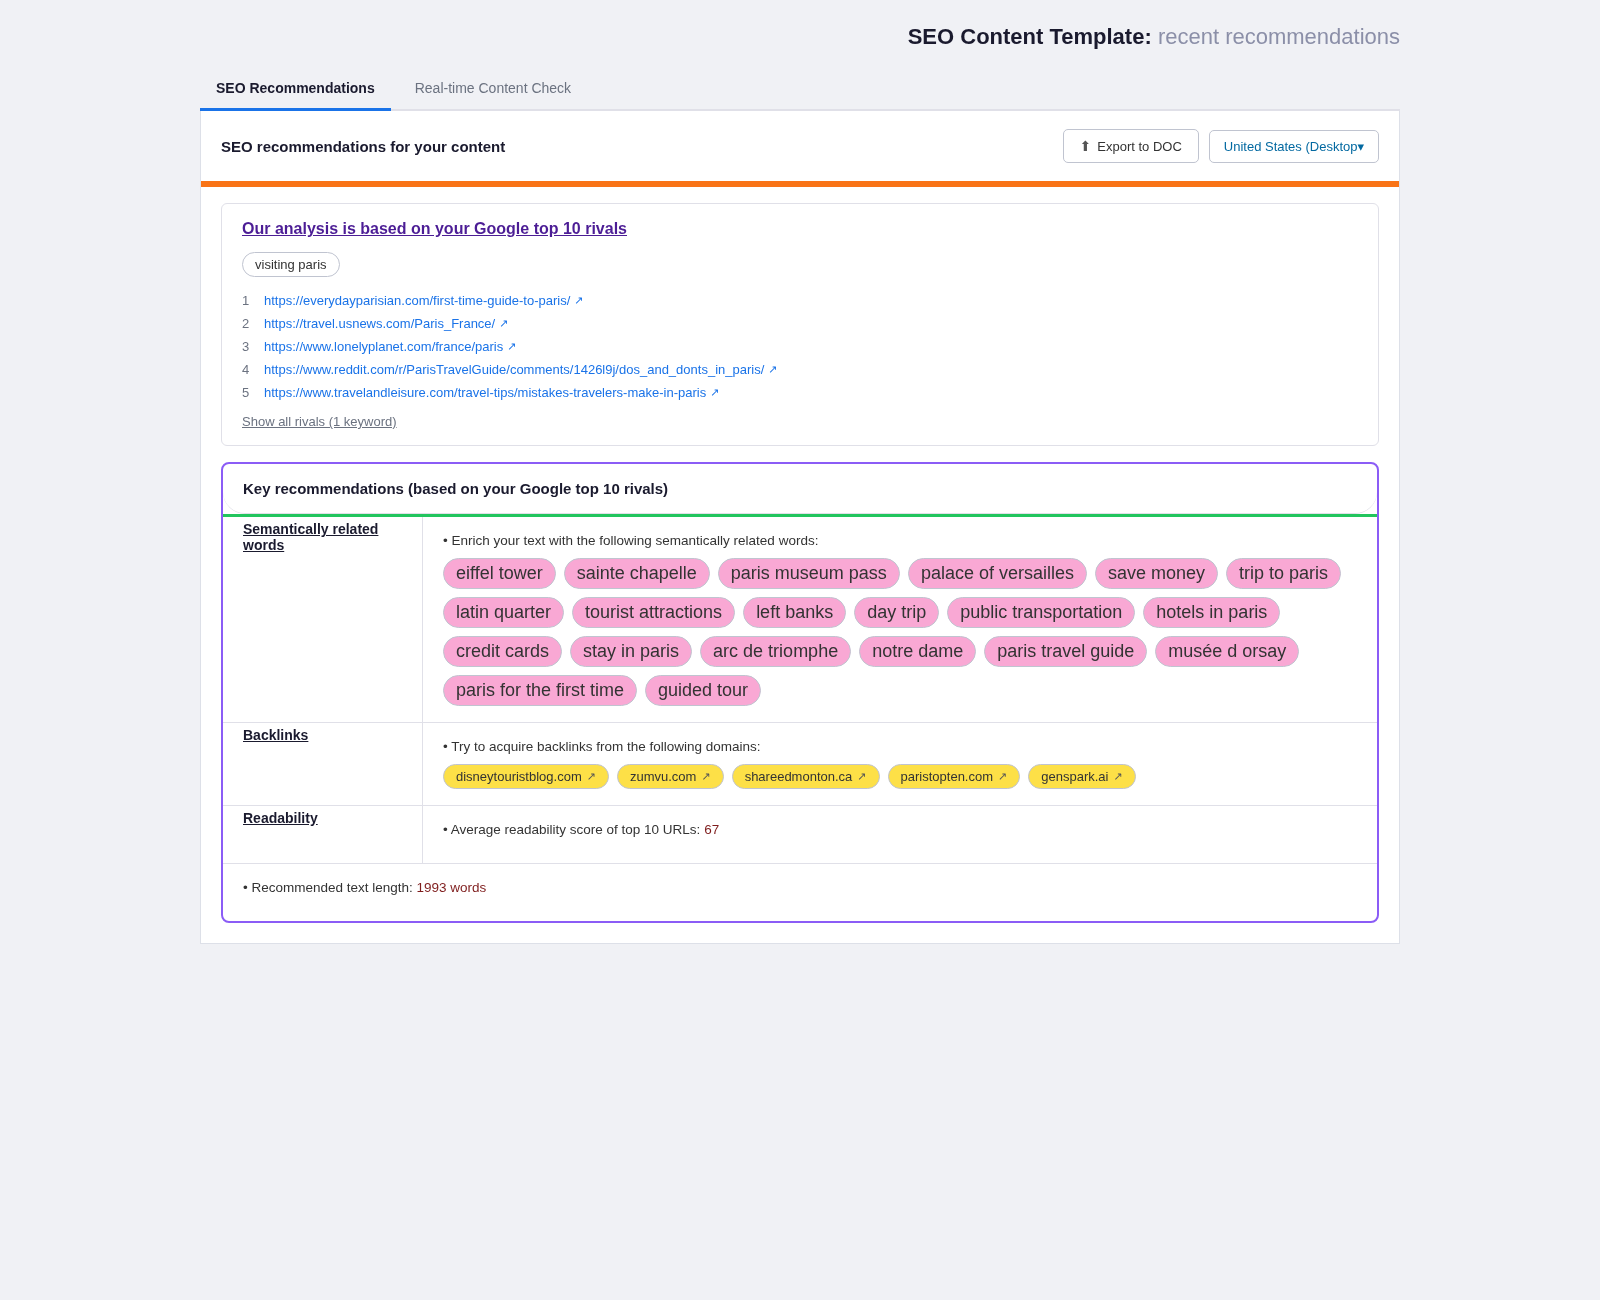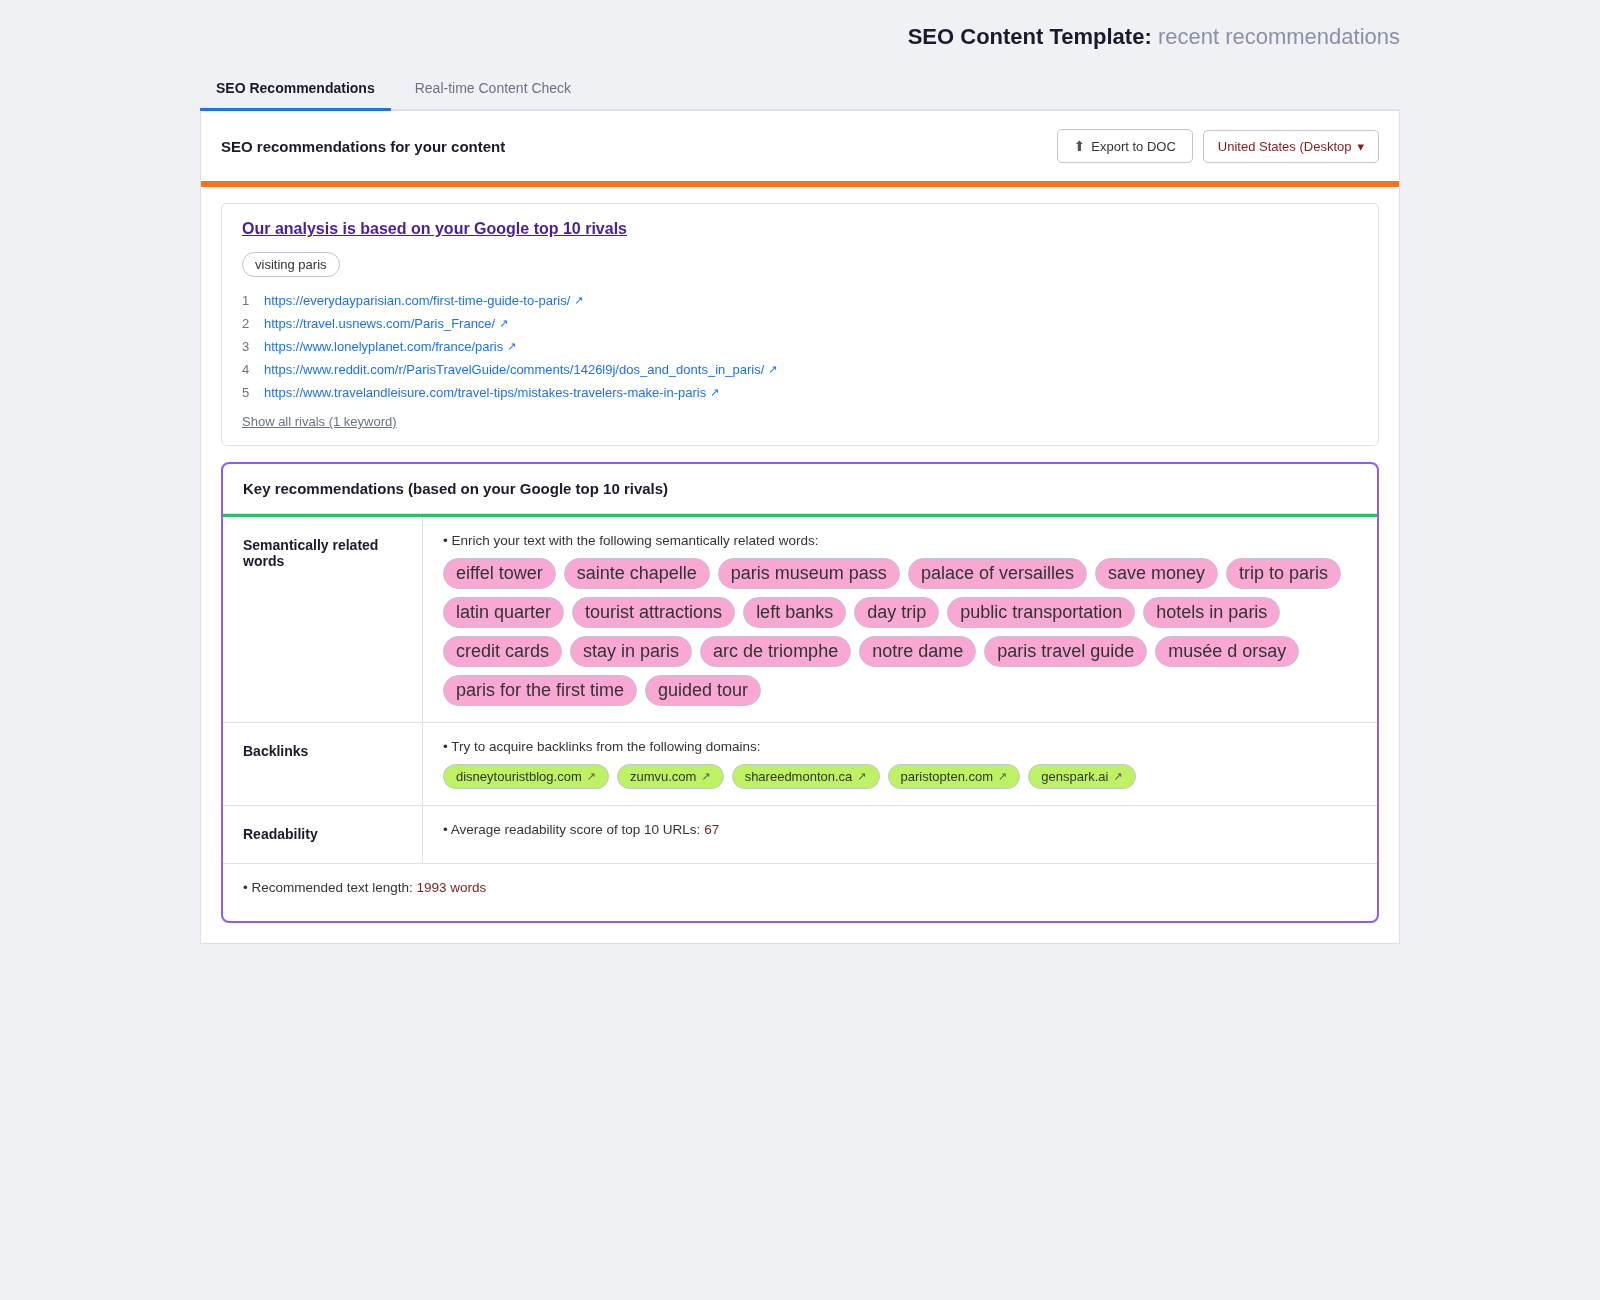"United States (Desktop" .location-btn { color: #7f1d1d -> #0369a1; gap: 6px -> none }
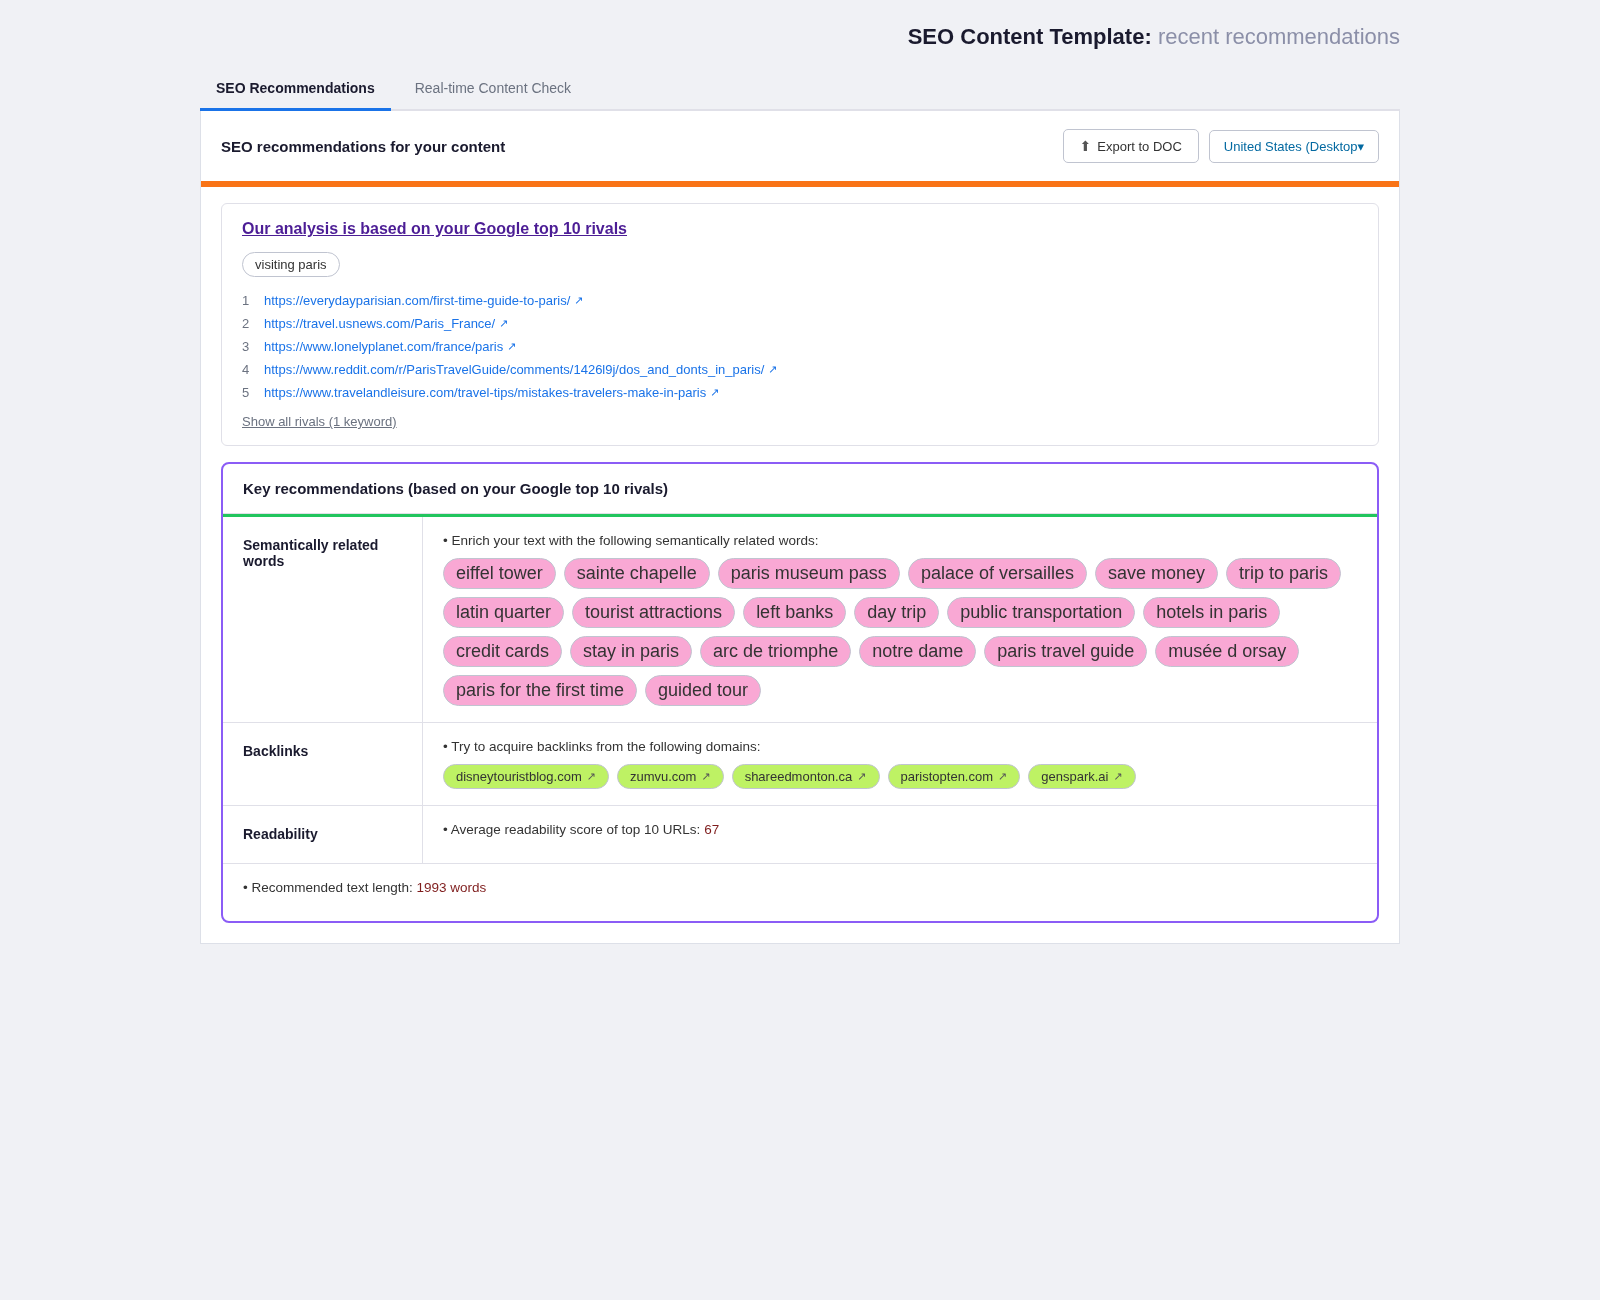"Key recommendations (based on your" .rec-box-title { border-radius: none -> 22px }
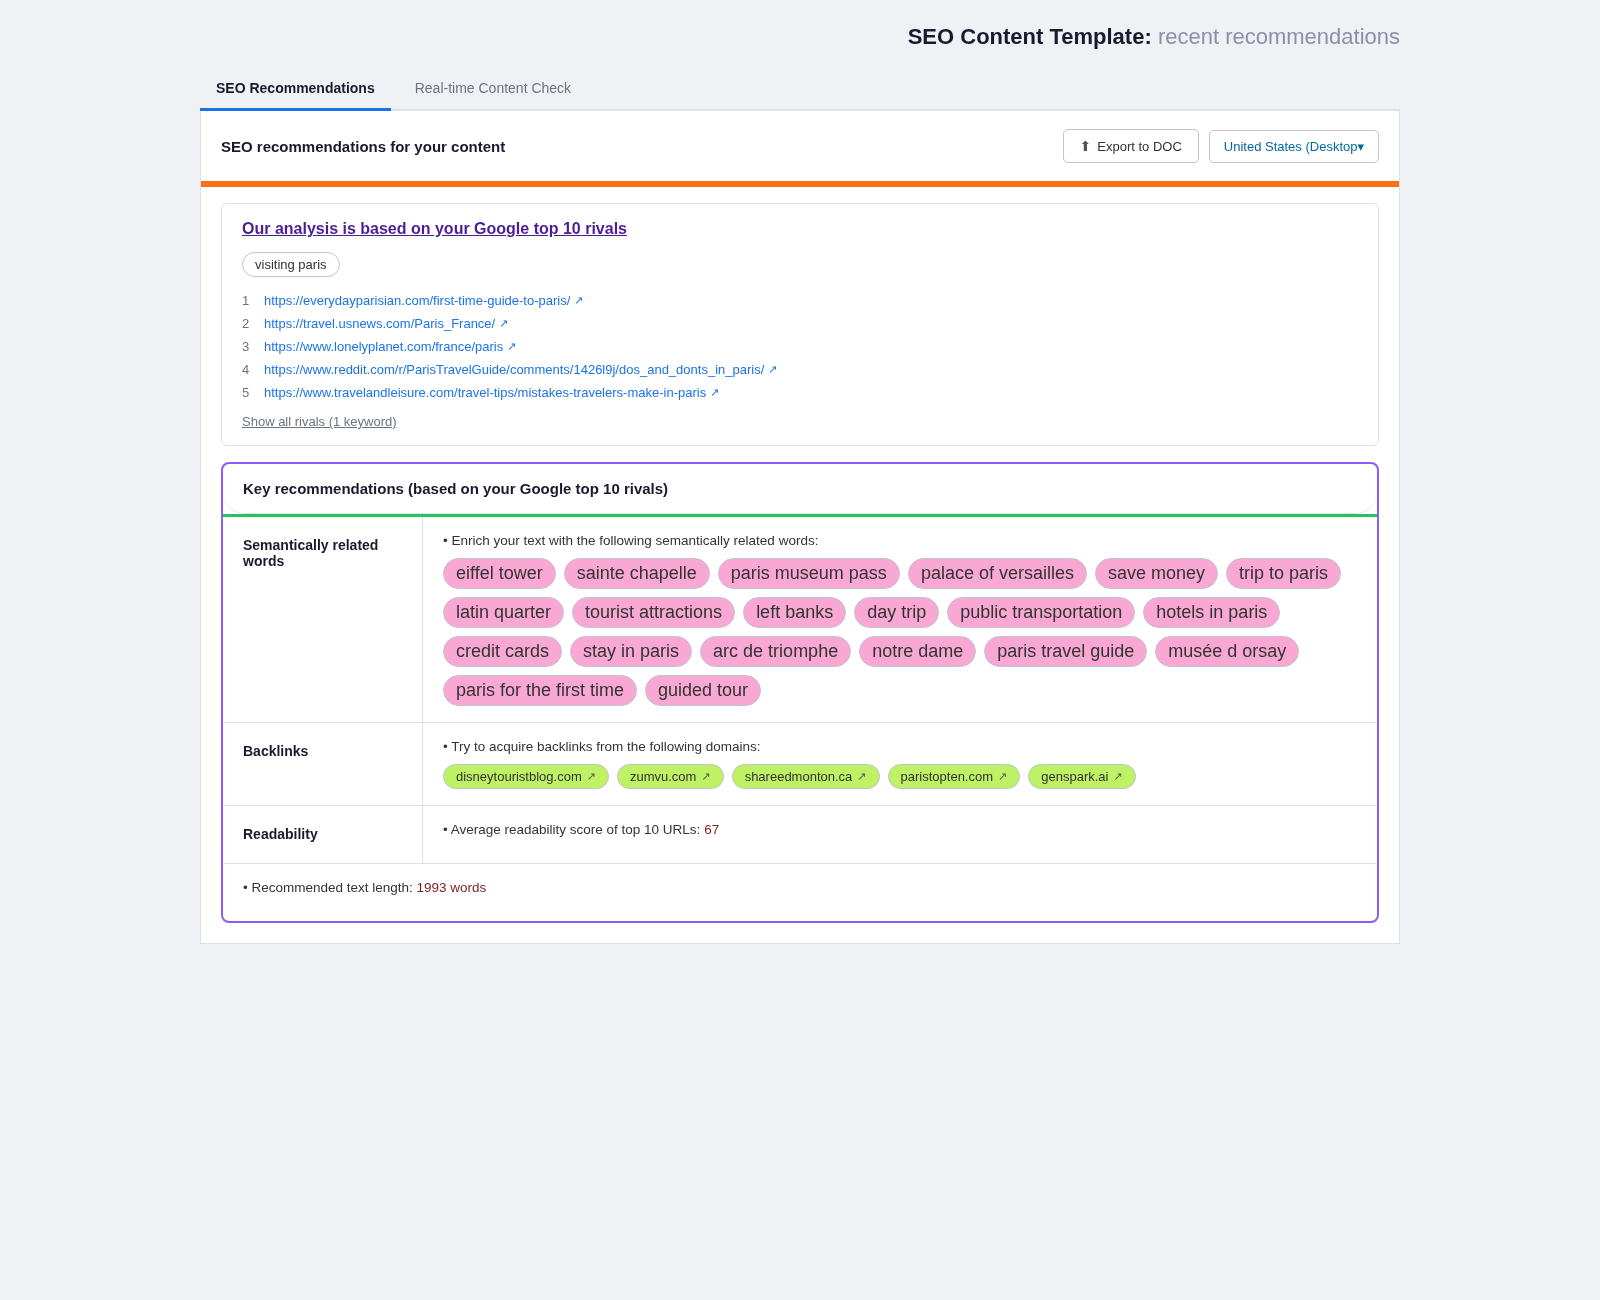"Semantically related words" .rec-label { padding: 20px 20px -> 4px 20px; text-decoration: none -> underline }
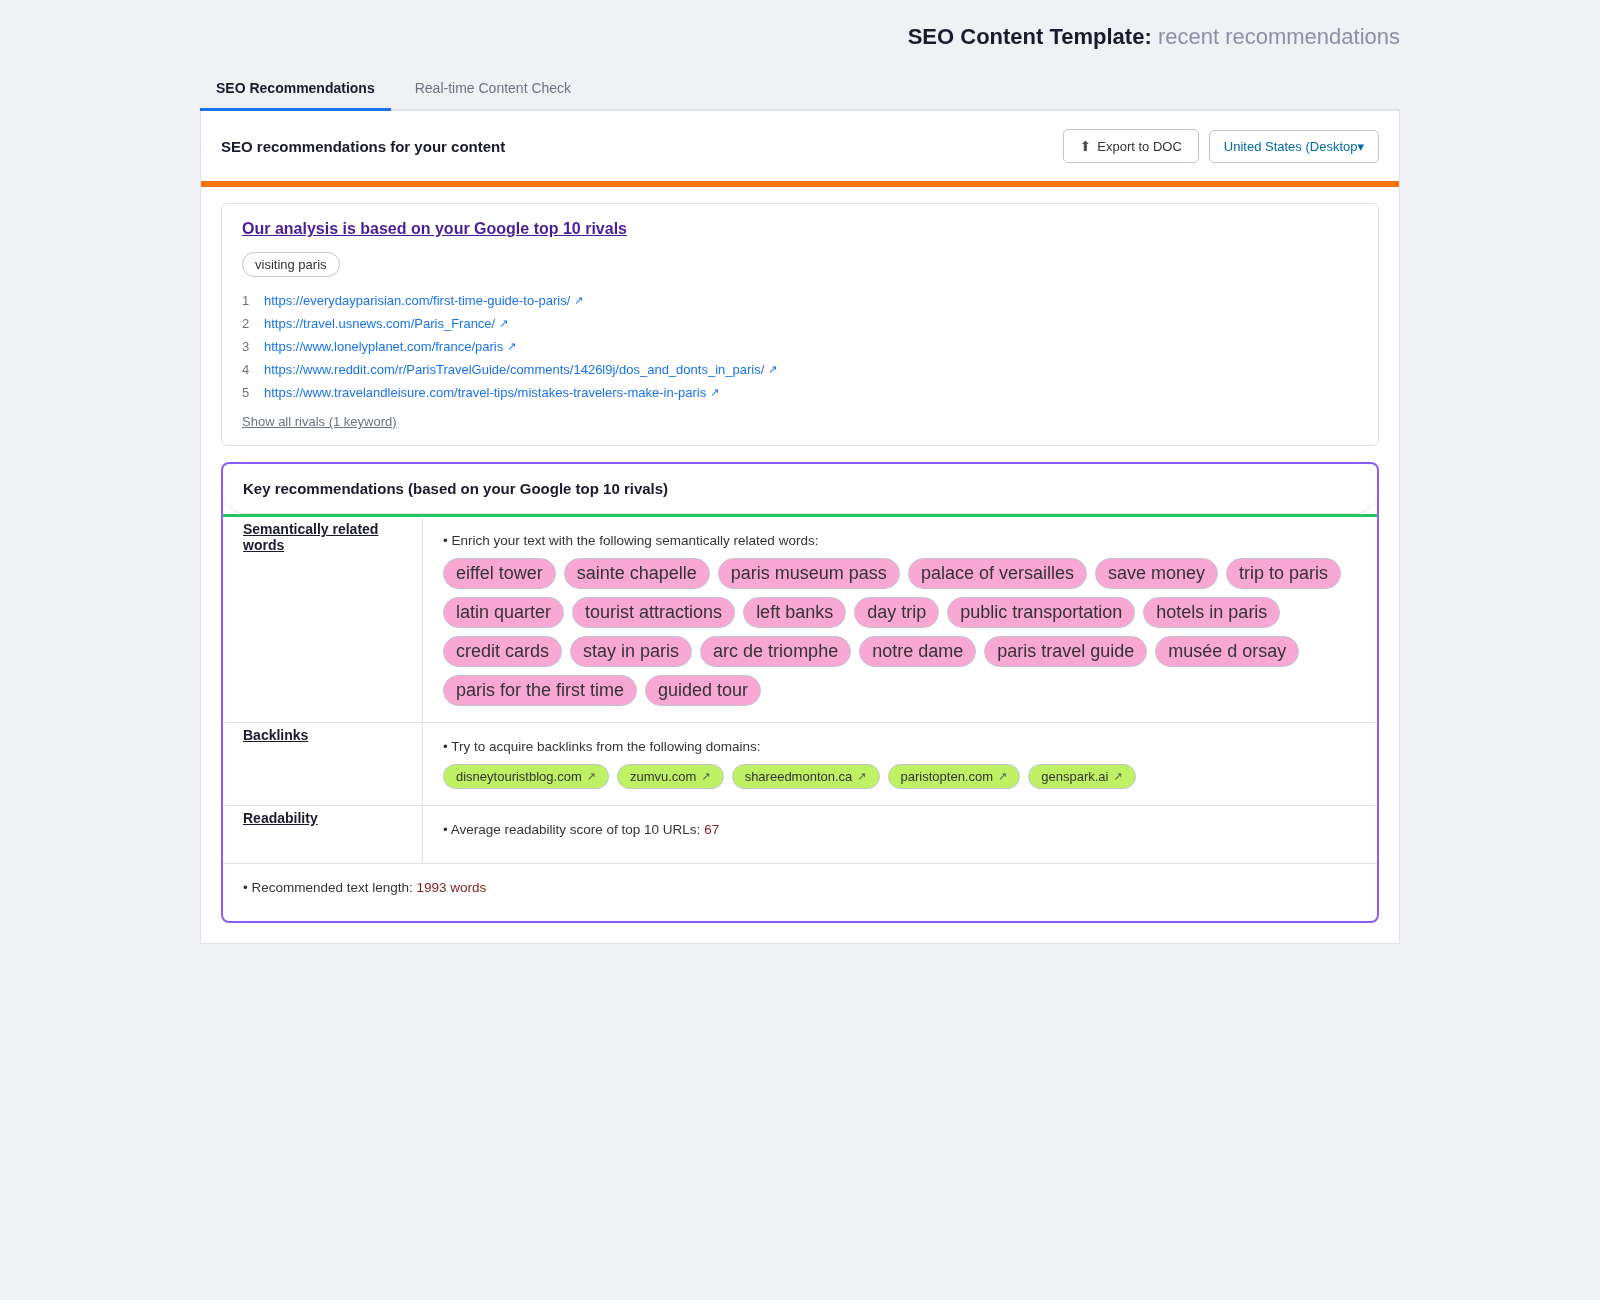"disneytouristblog.com" .domain-tag { background: #bef264 -> #fde047 }
